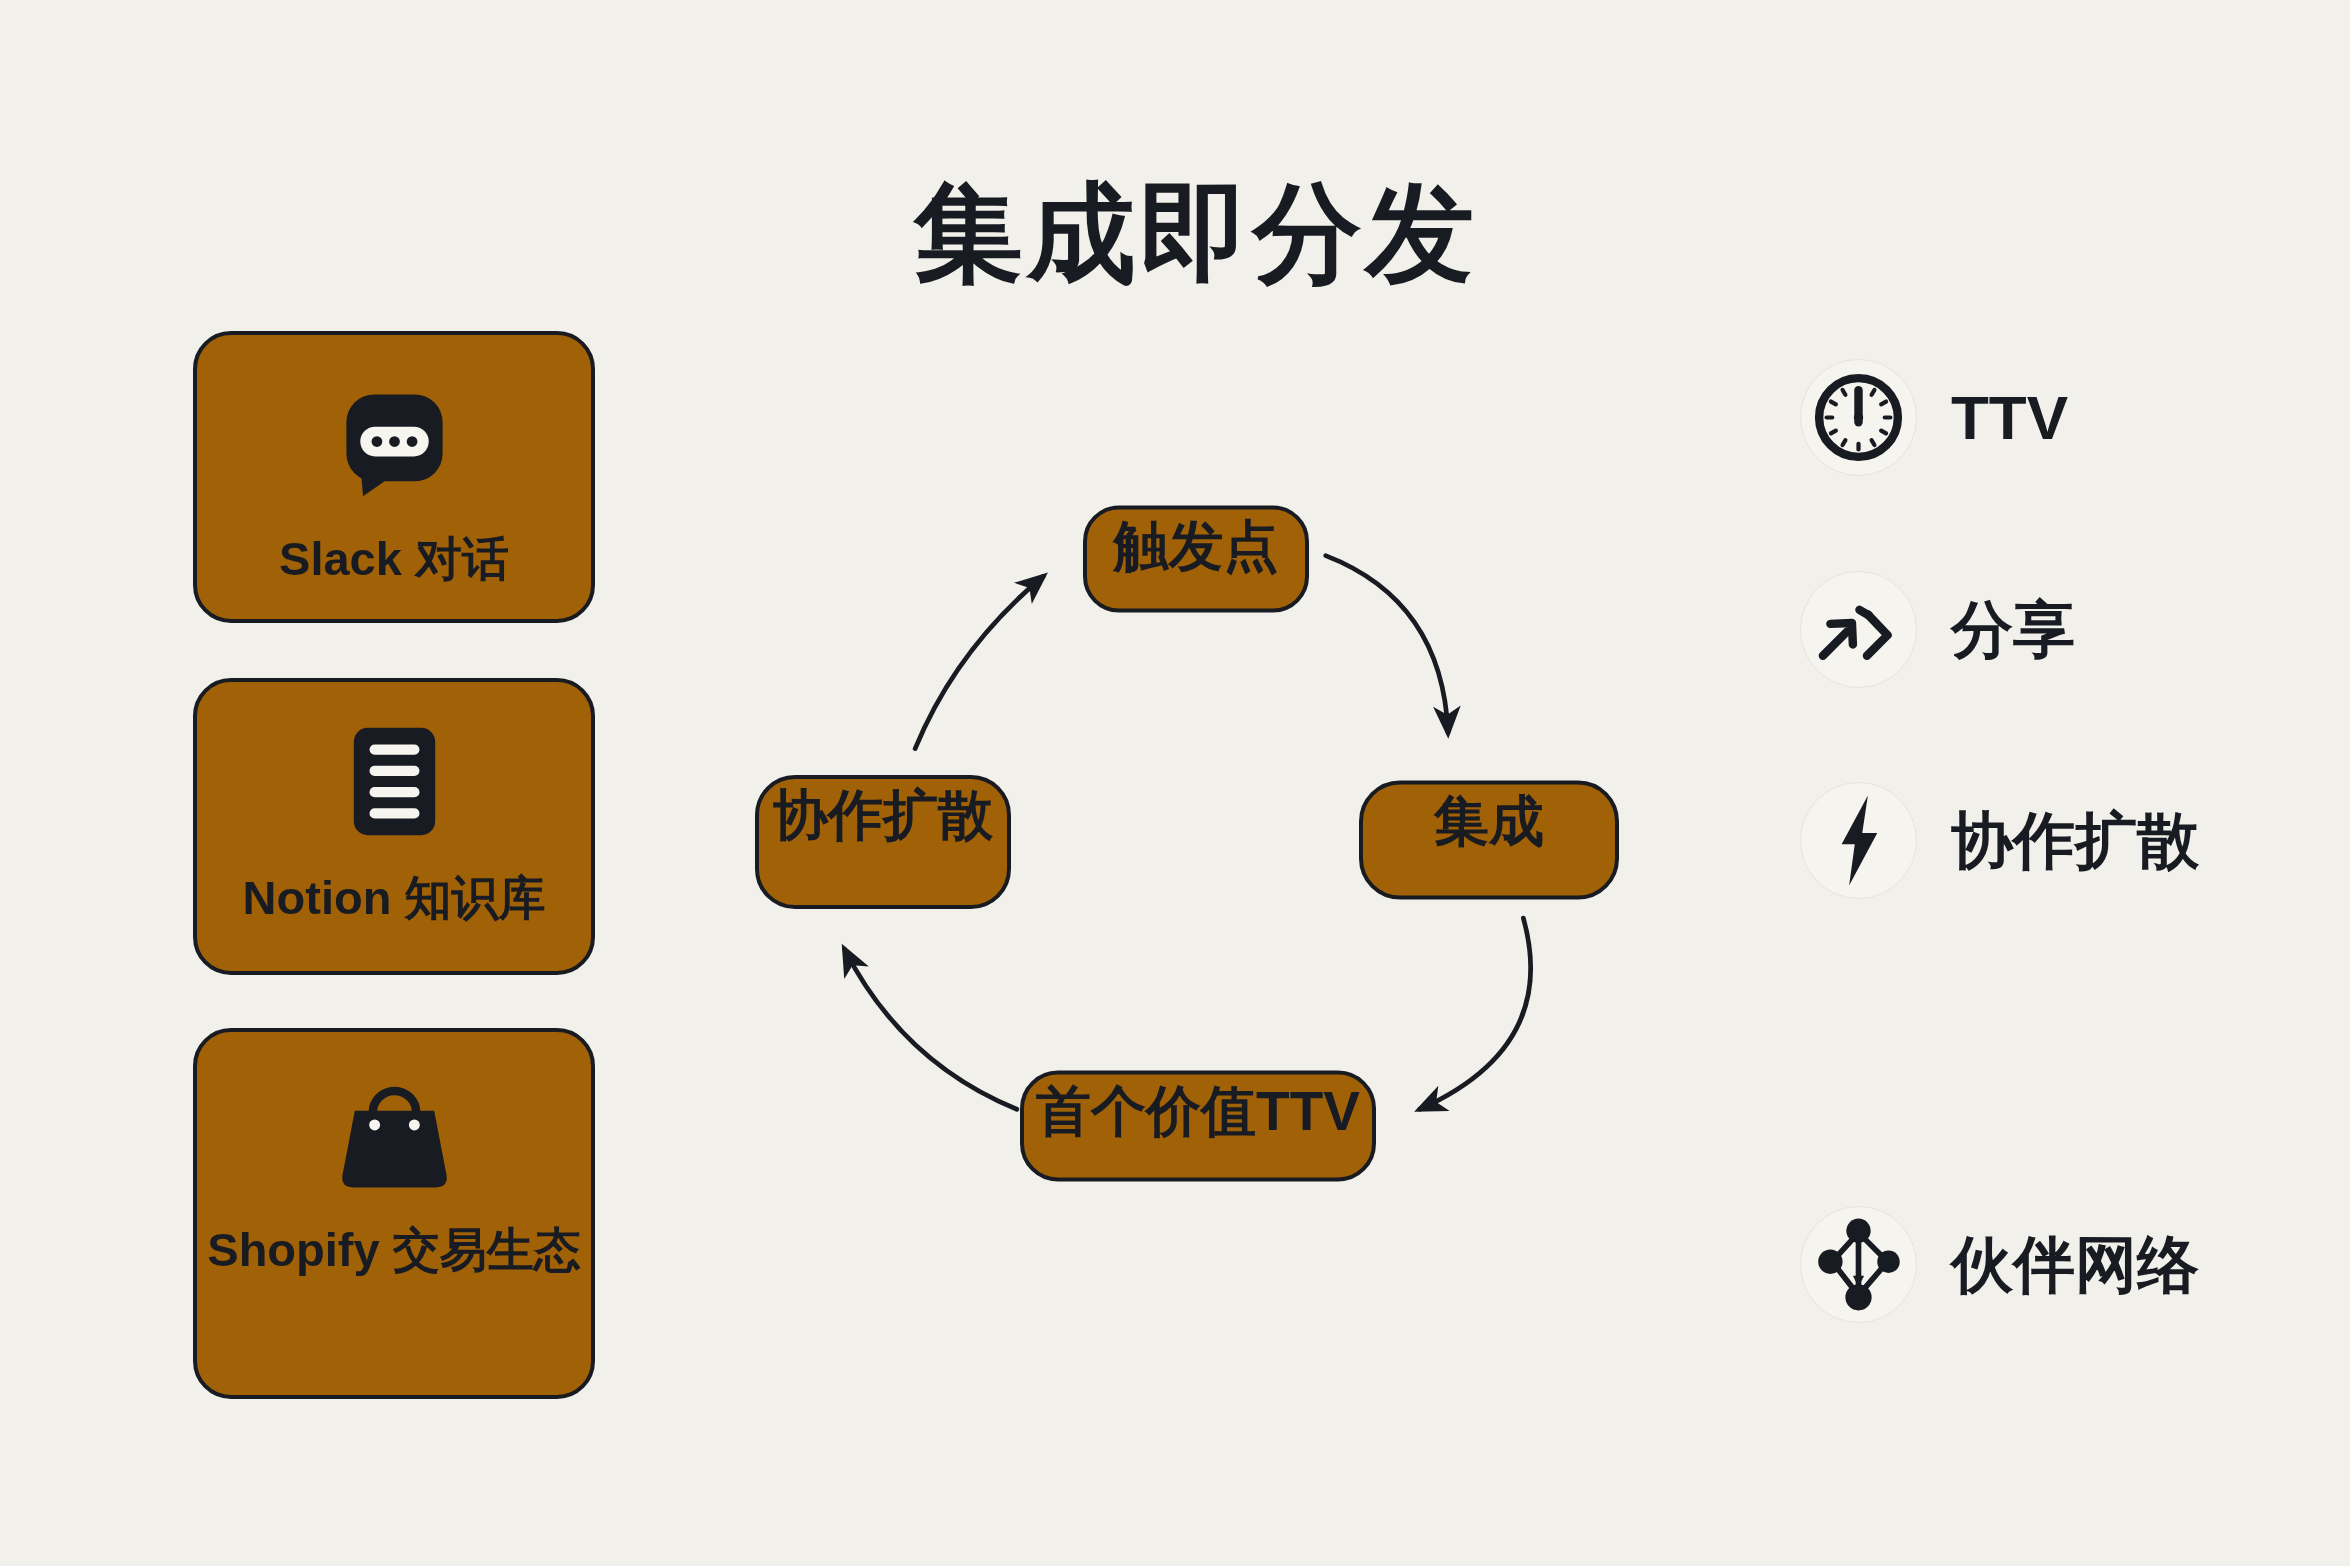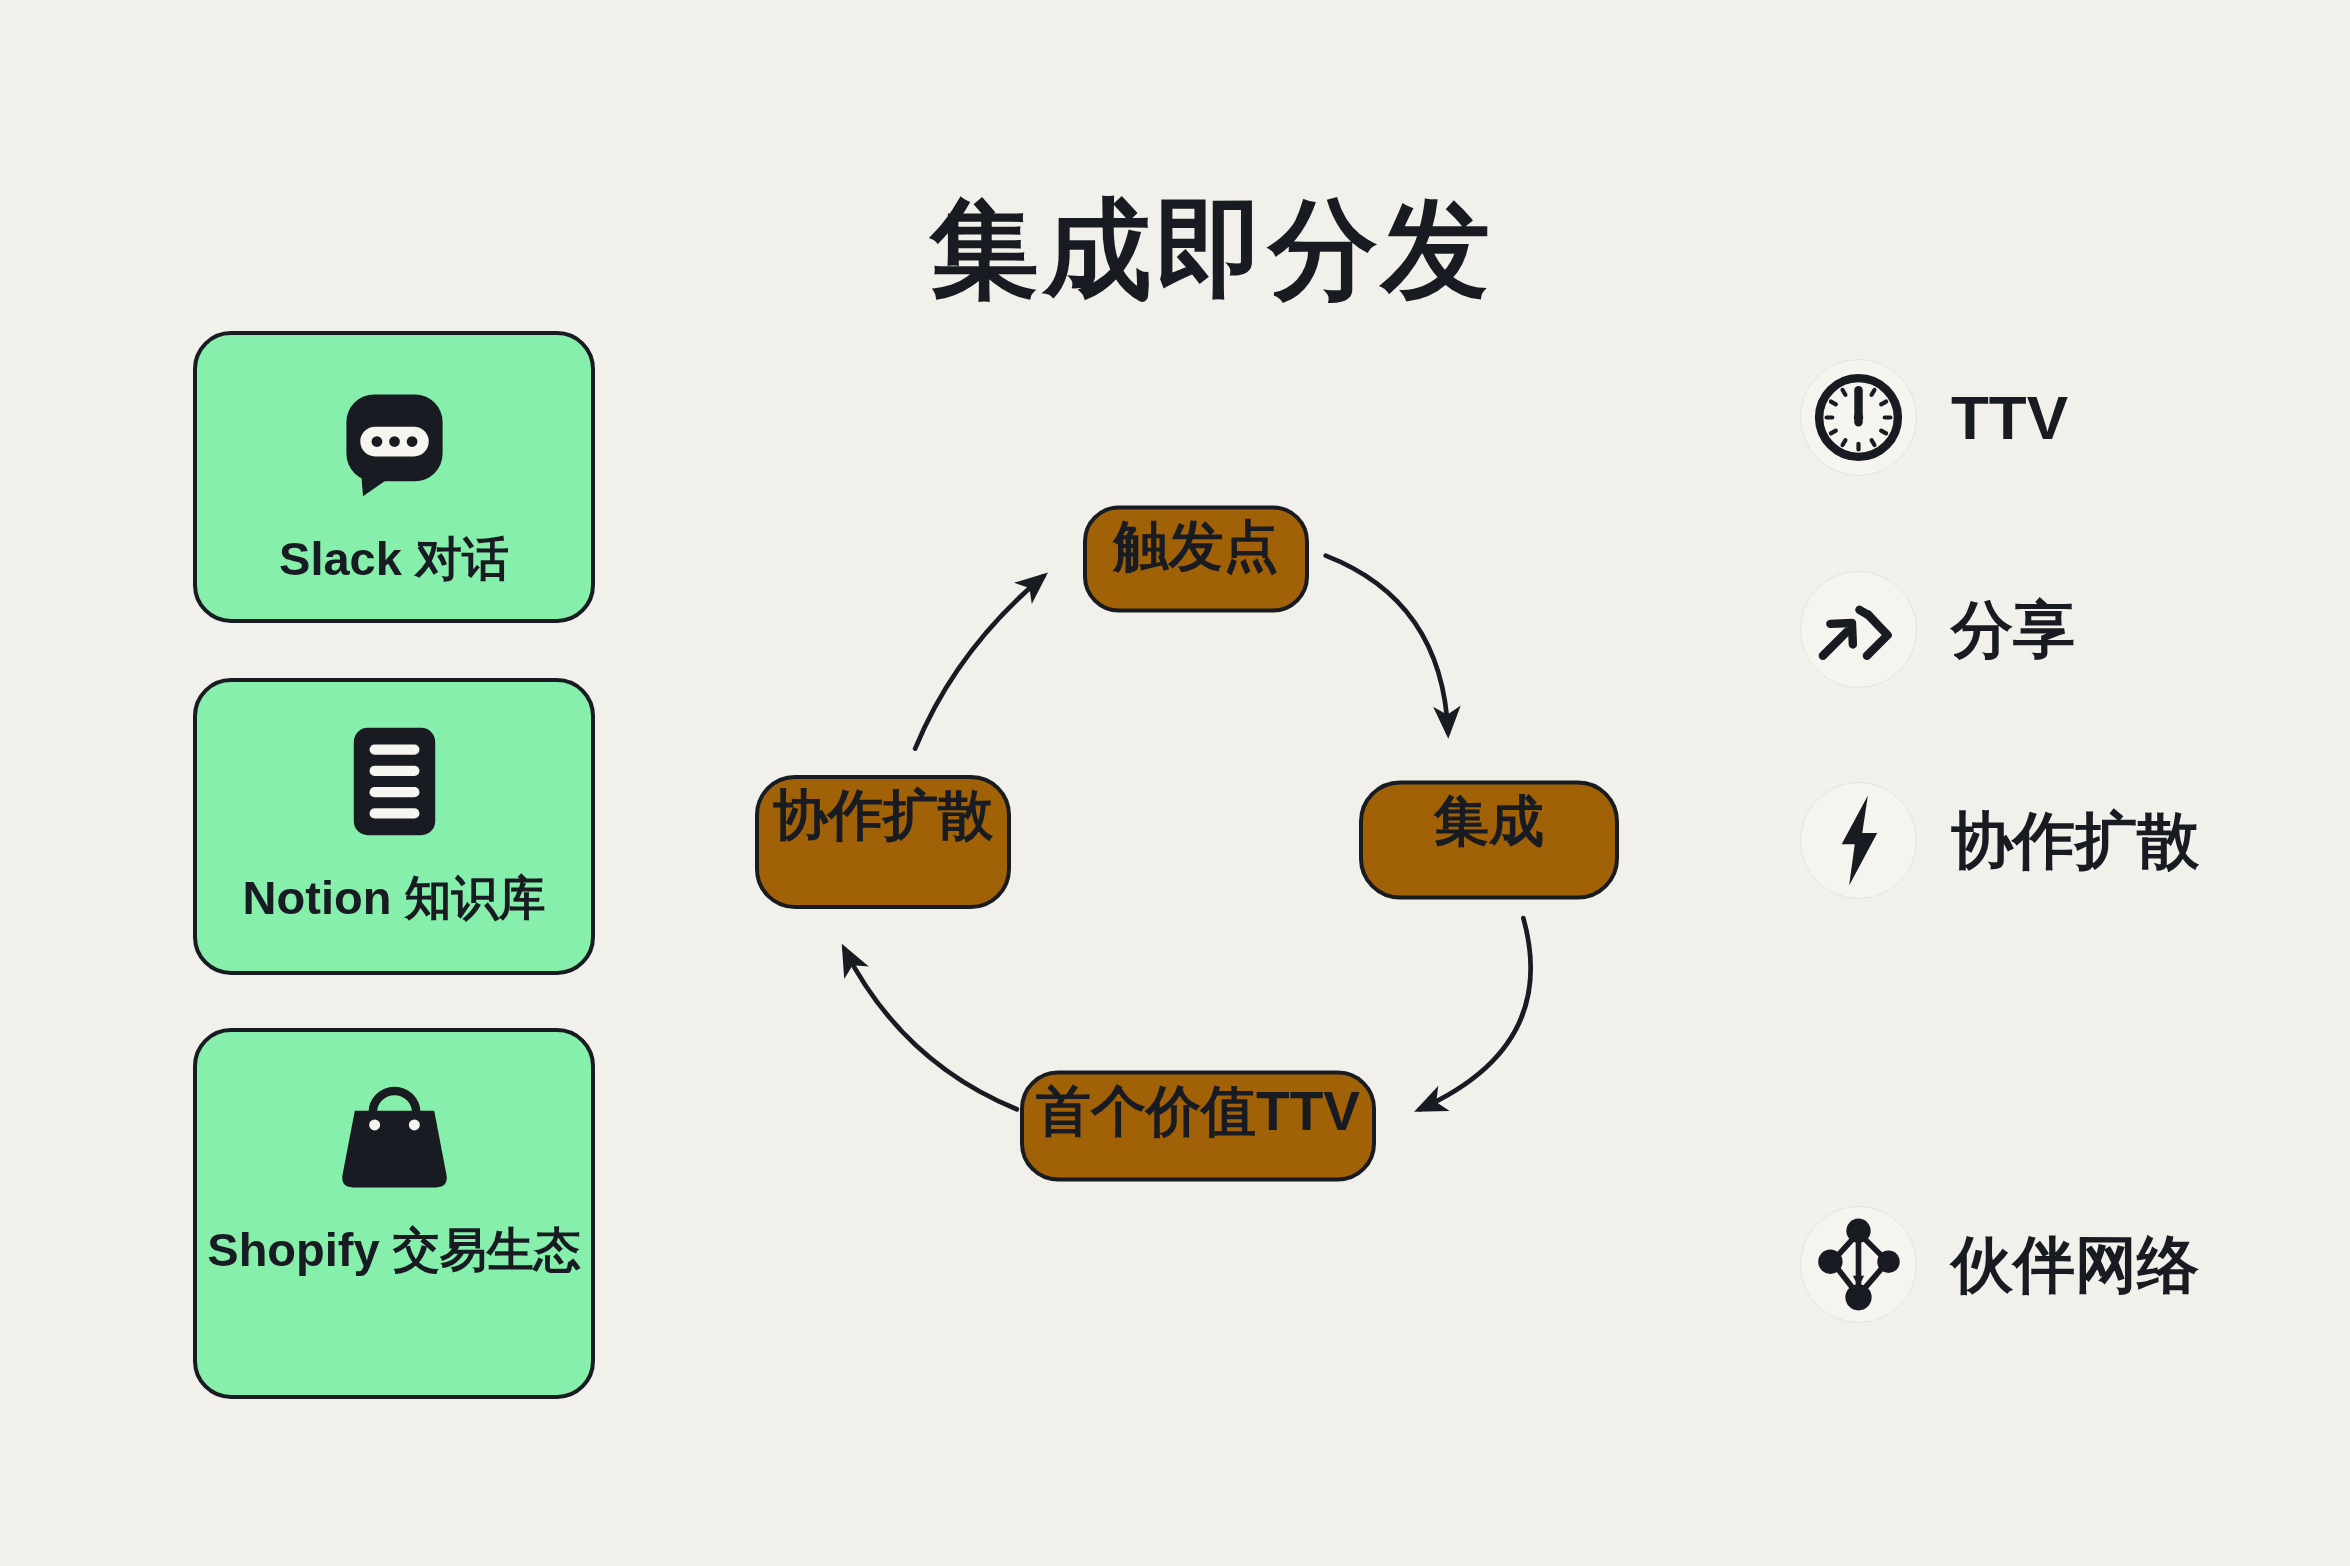"集成即分发" .title { margin: 16px -> 0 }
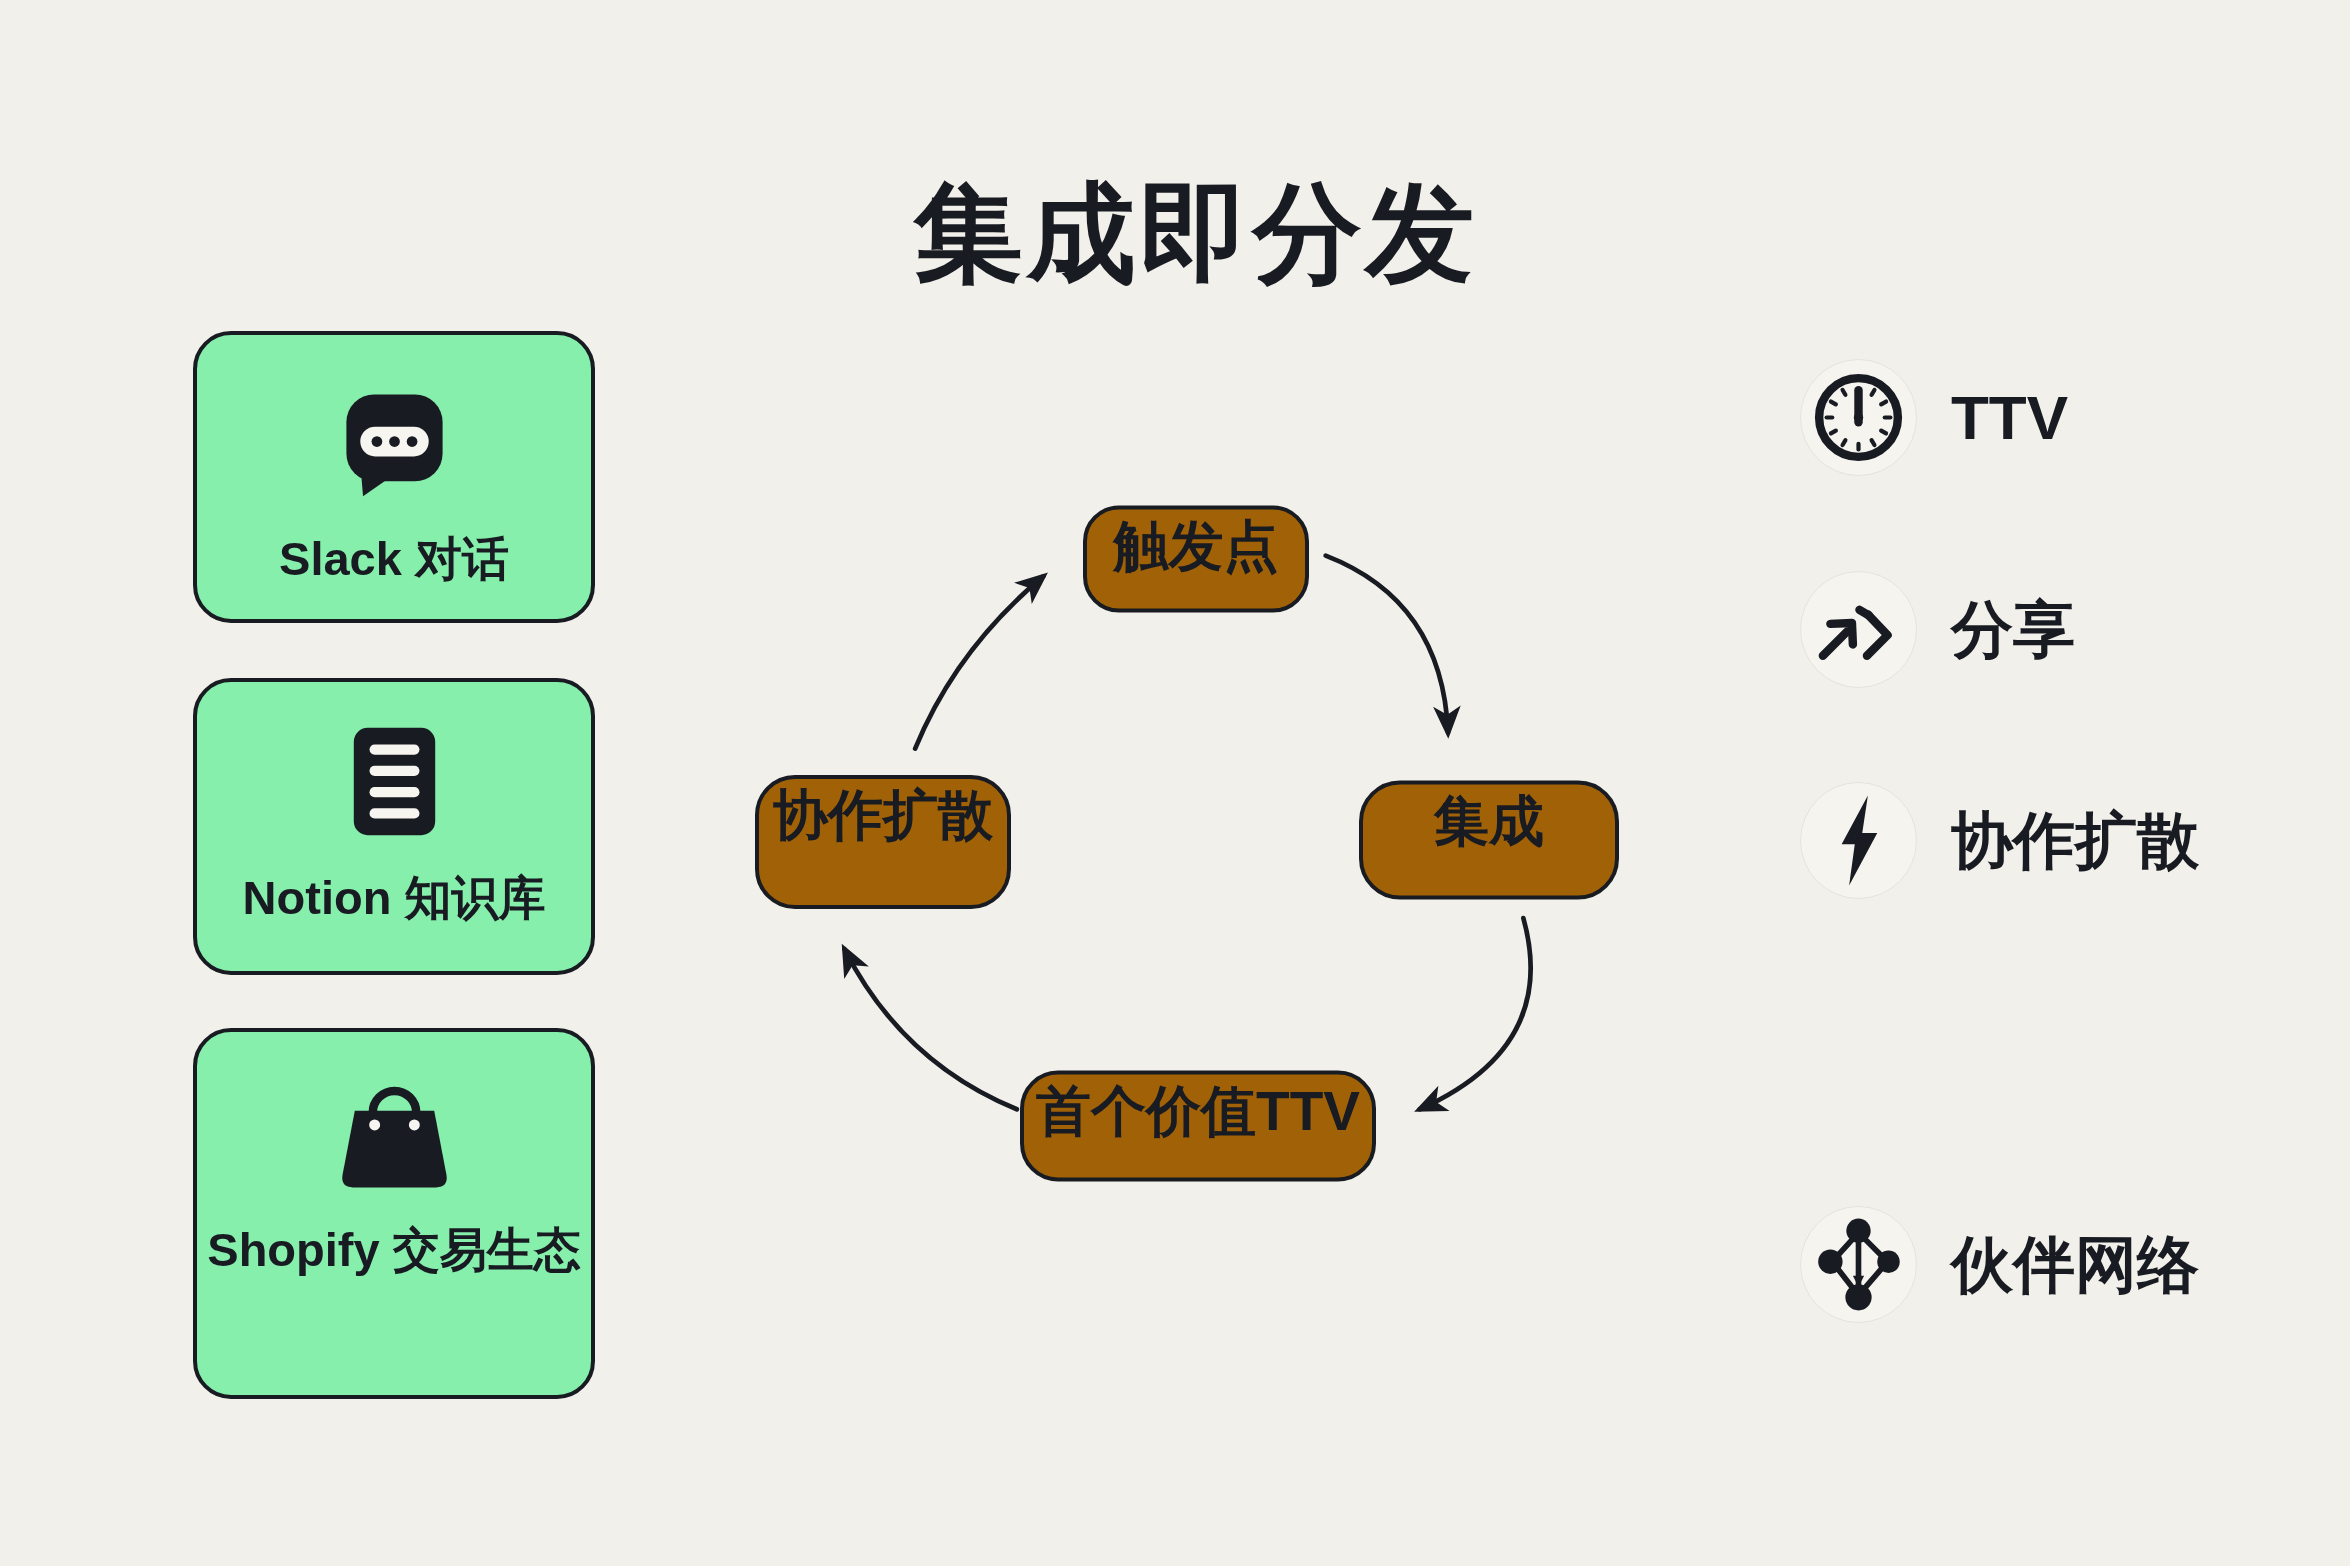"Slack 对话" .card { background: #86efac -> #a16207 }
